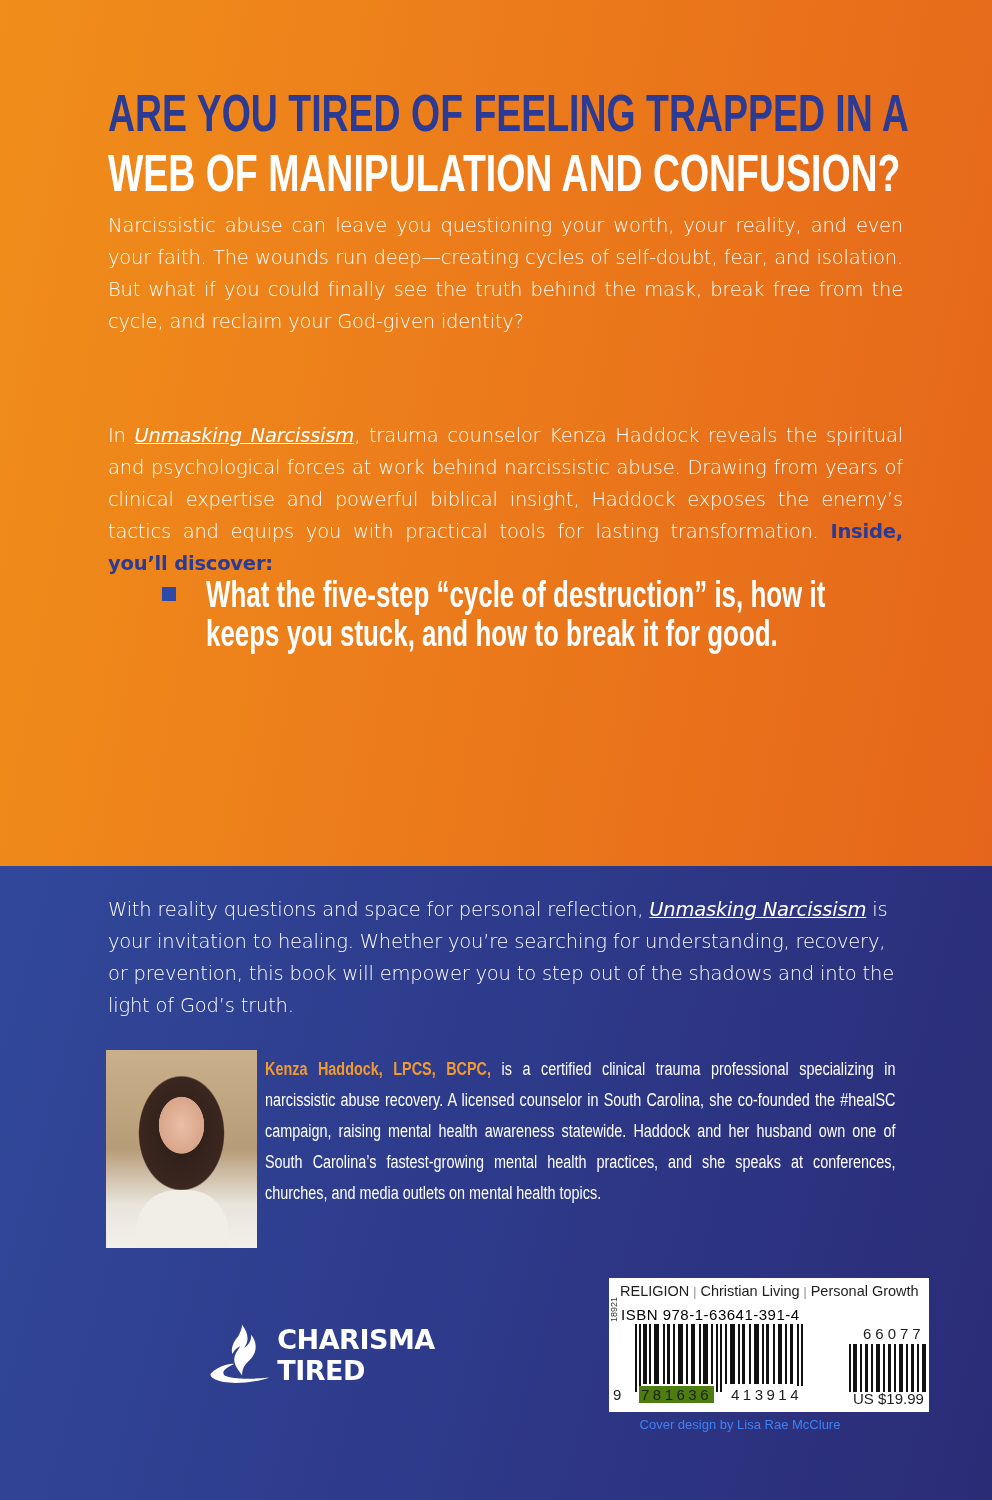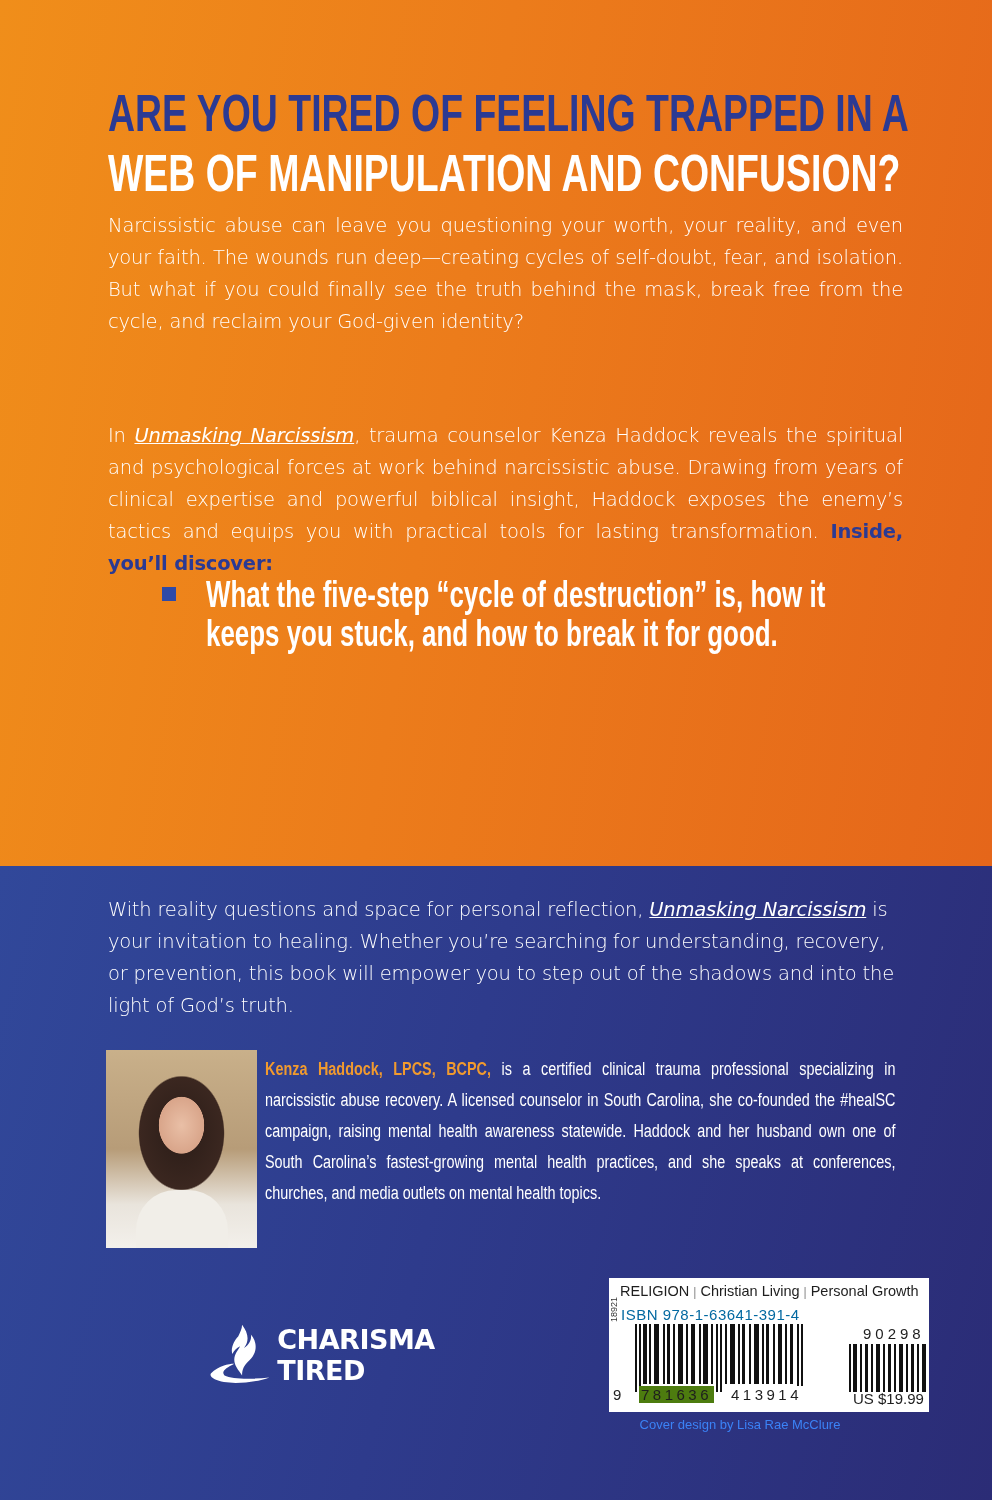"ISBN 978-1-63641-391-4" .isbn { color: #0369a1 -> #000000 }
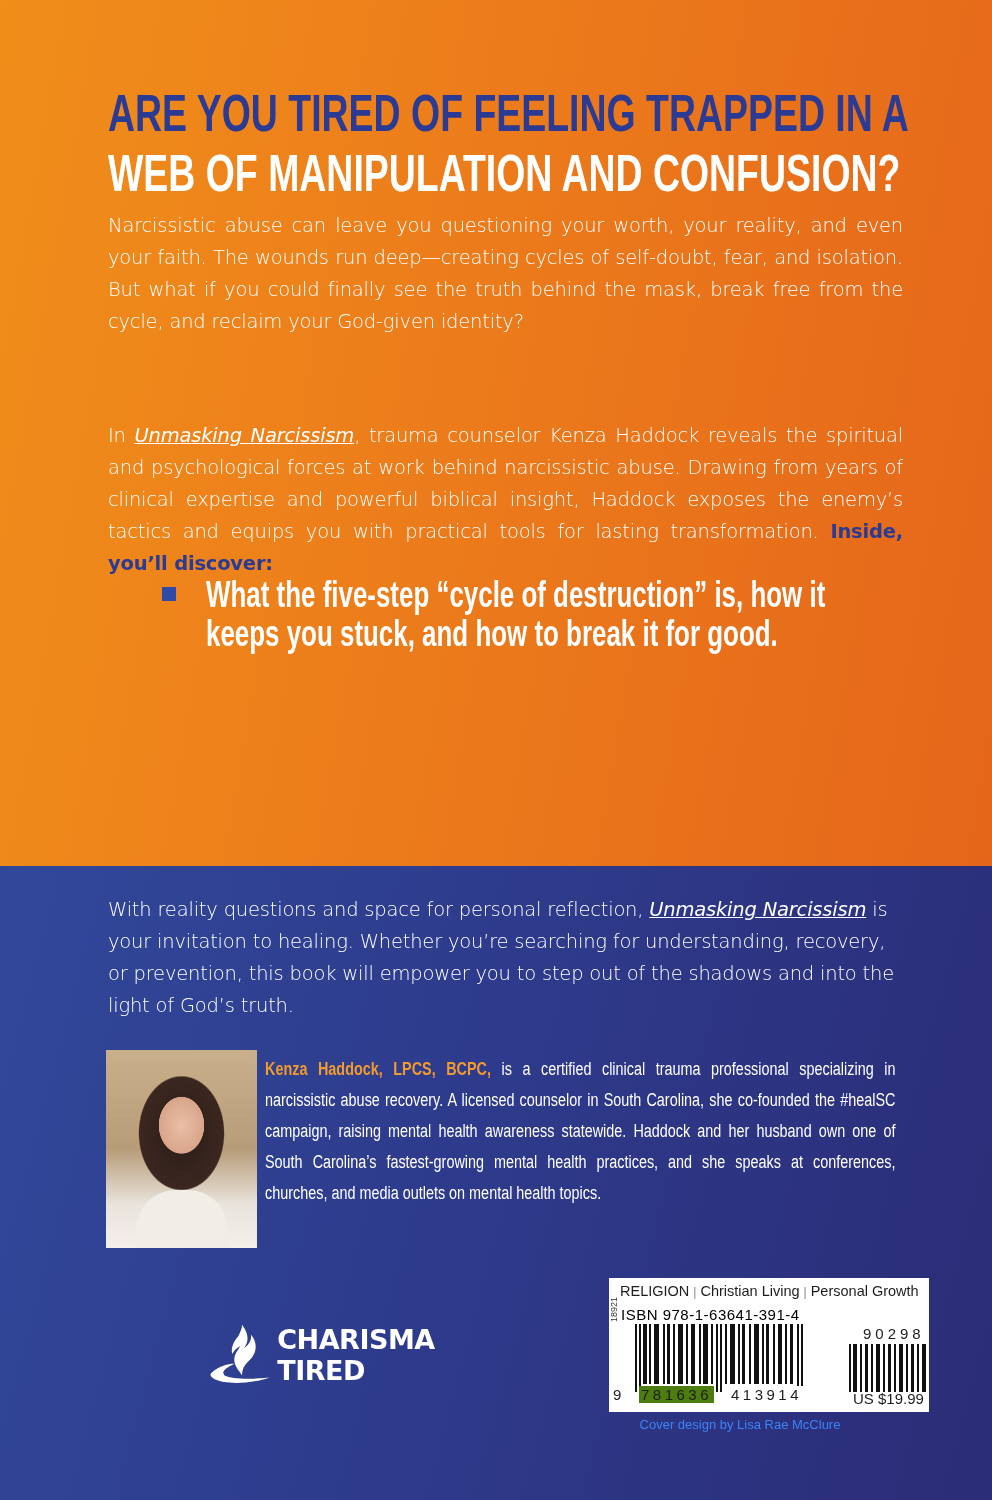"90298" div.addon-num { text: 90298 -> 66077 }
